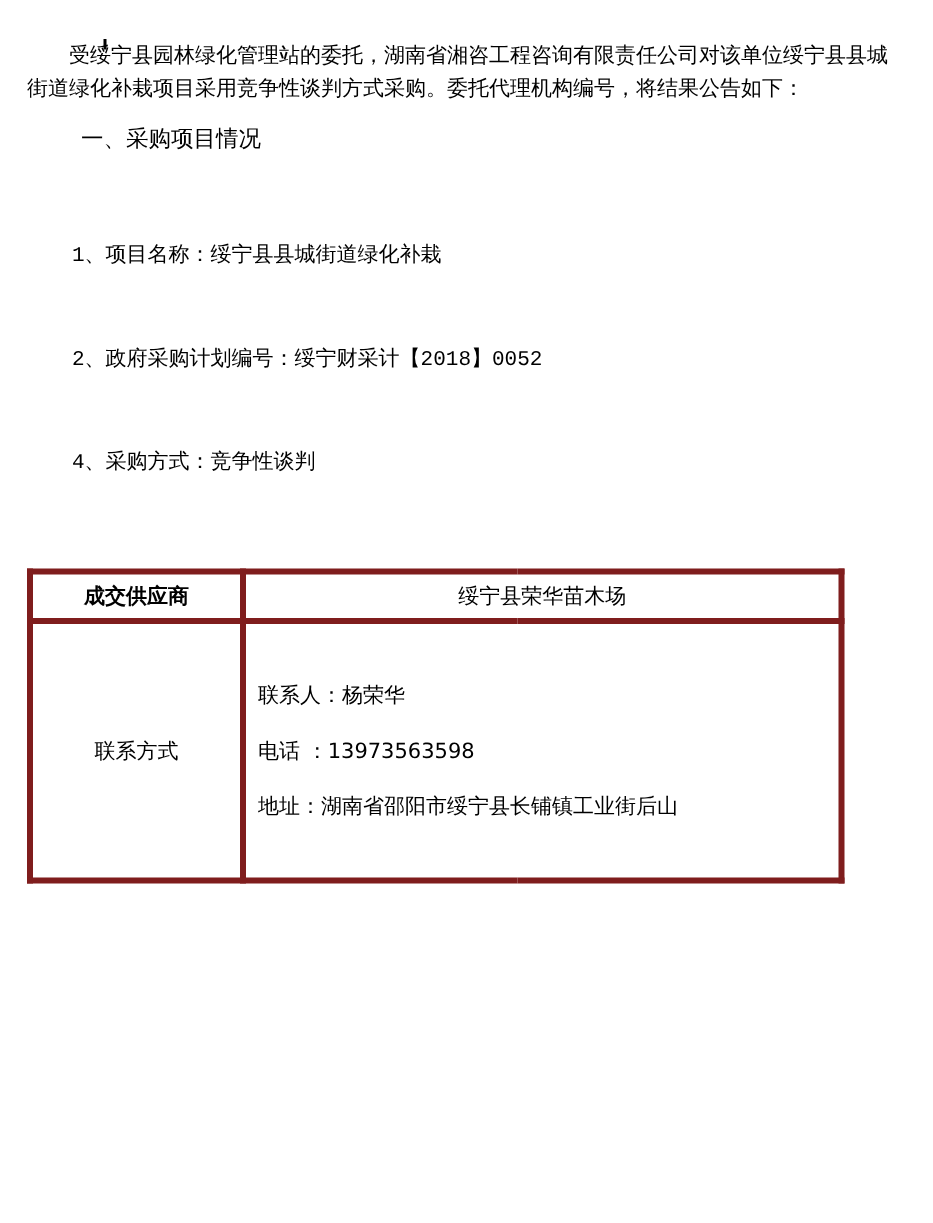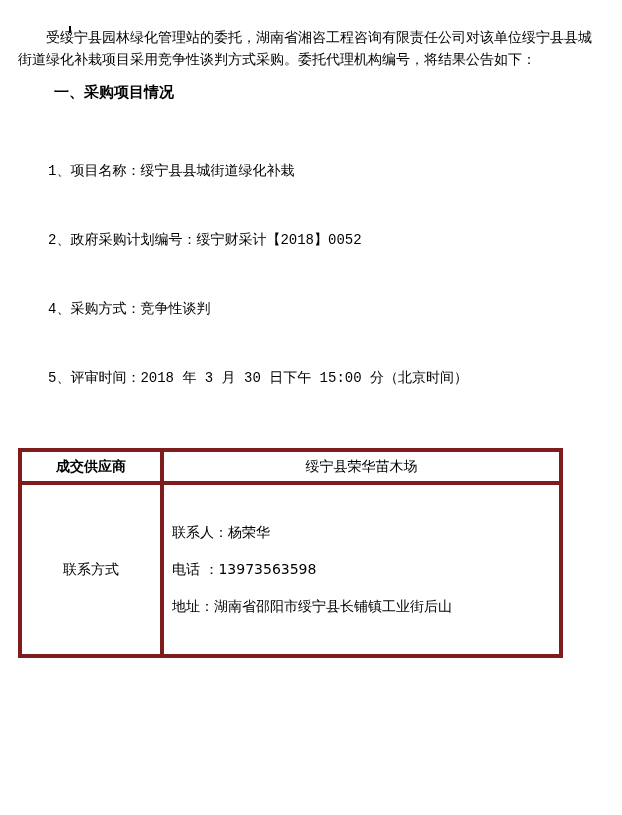"一、采购项目情况" .h { font-weight: bold -> normal }
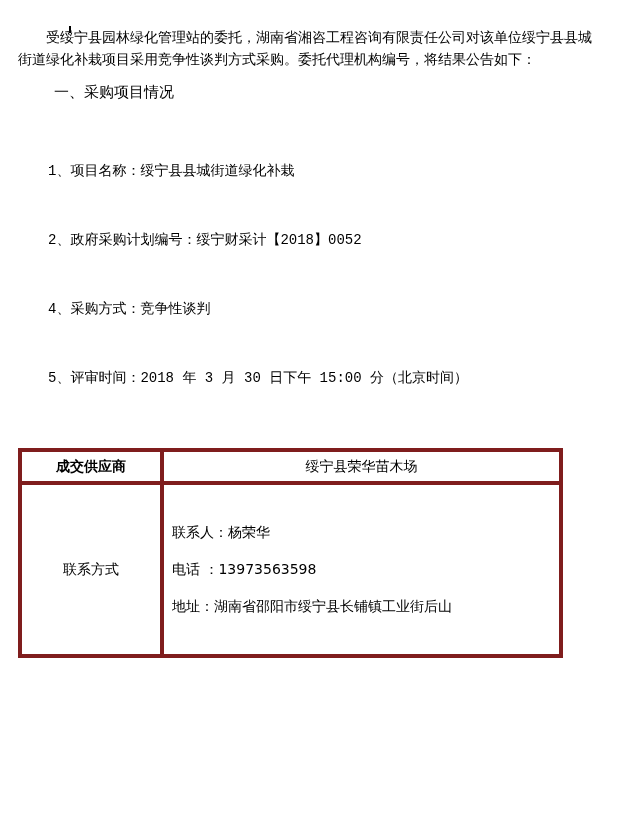"5、评审时间：2018 年 3 月 30" div { html: <div>5、评审时间：2018 年 3 月 30 日下午 15:00 分（北京时间）</div> -> none }
